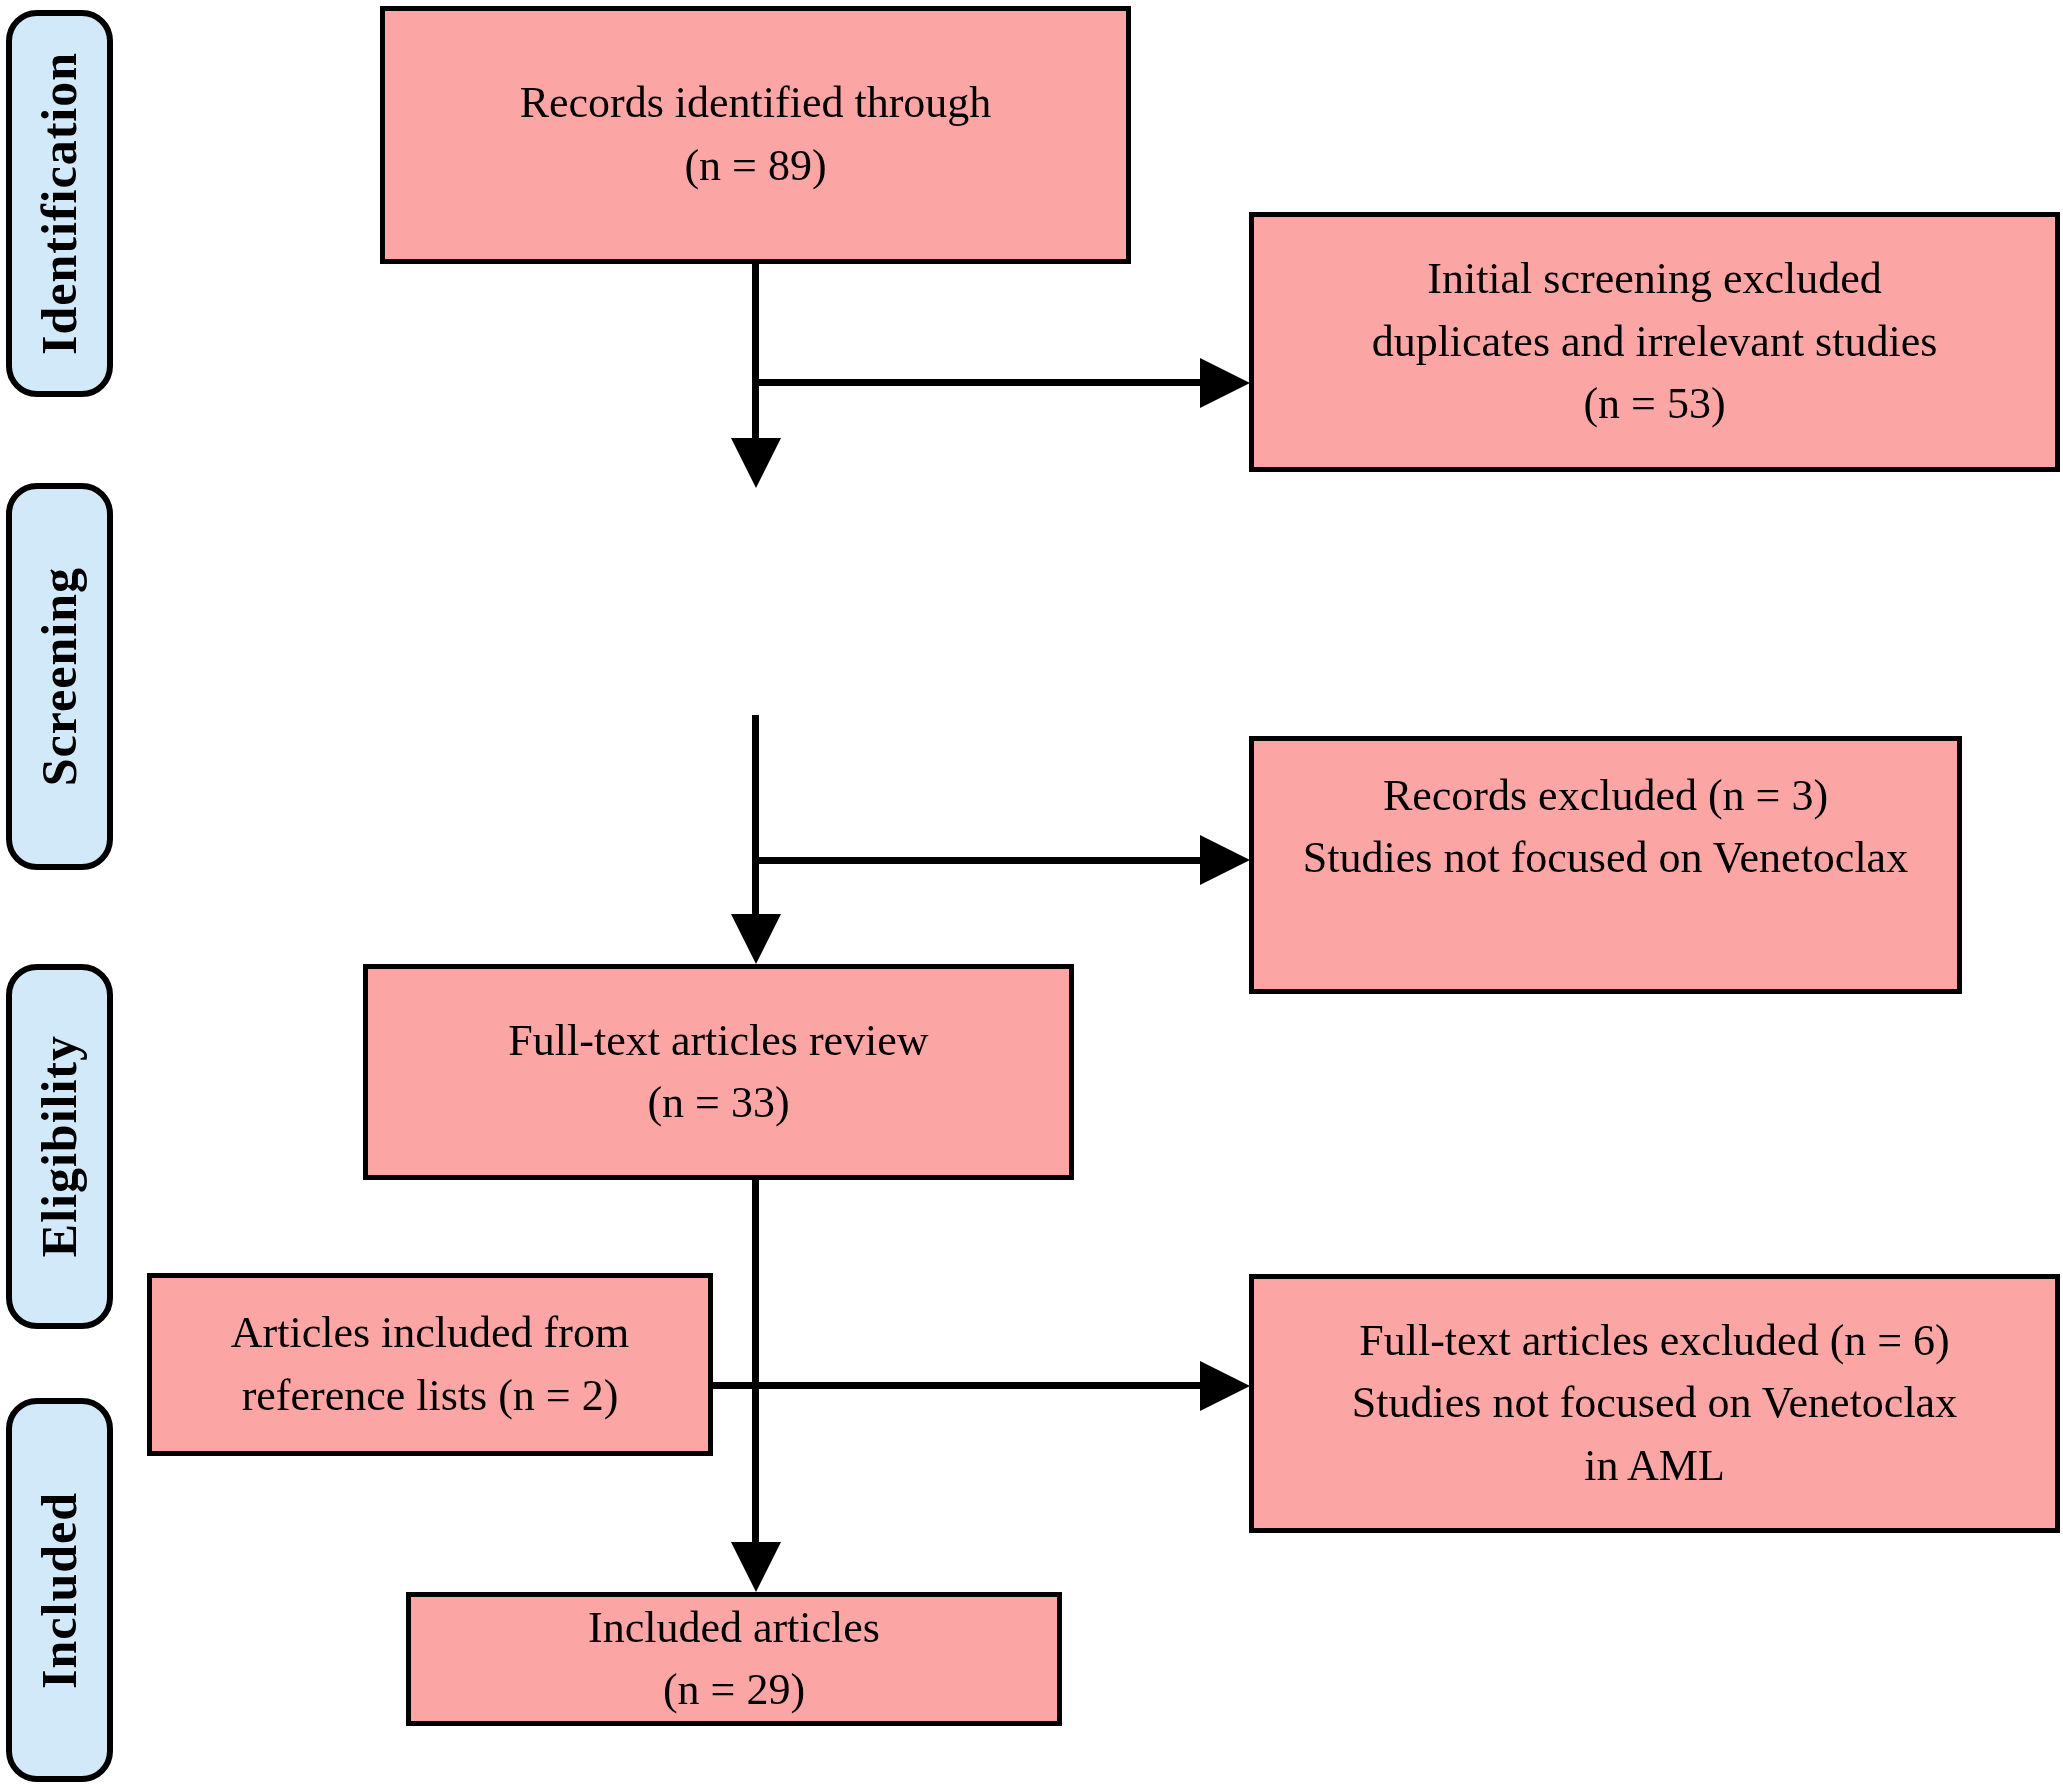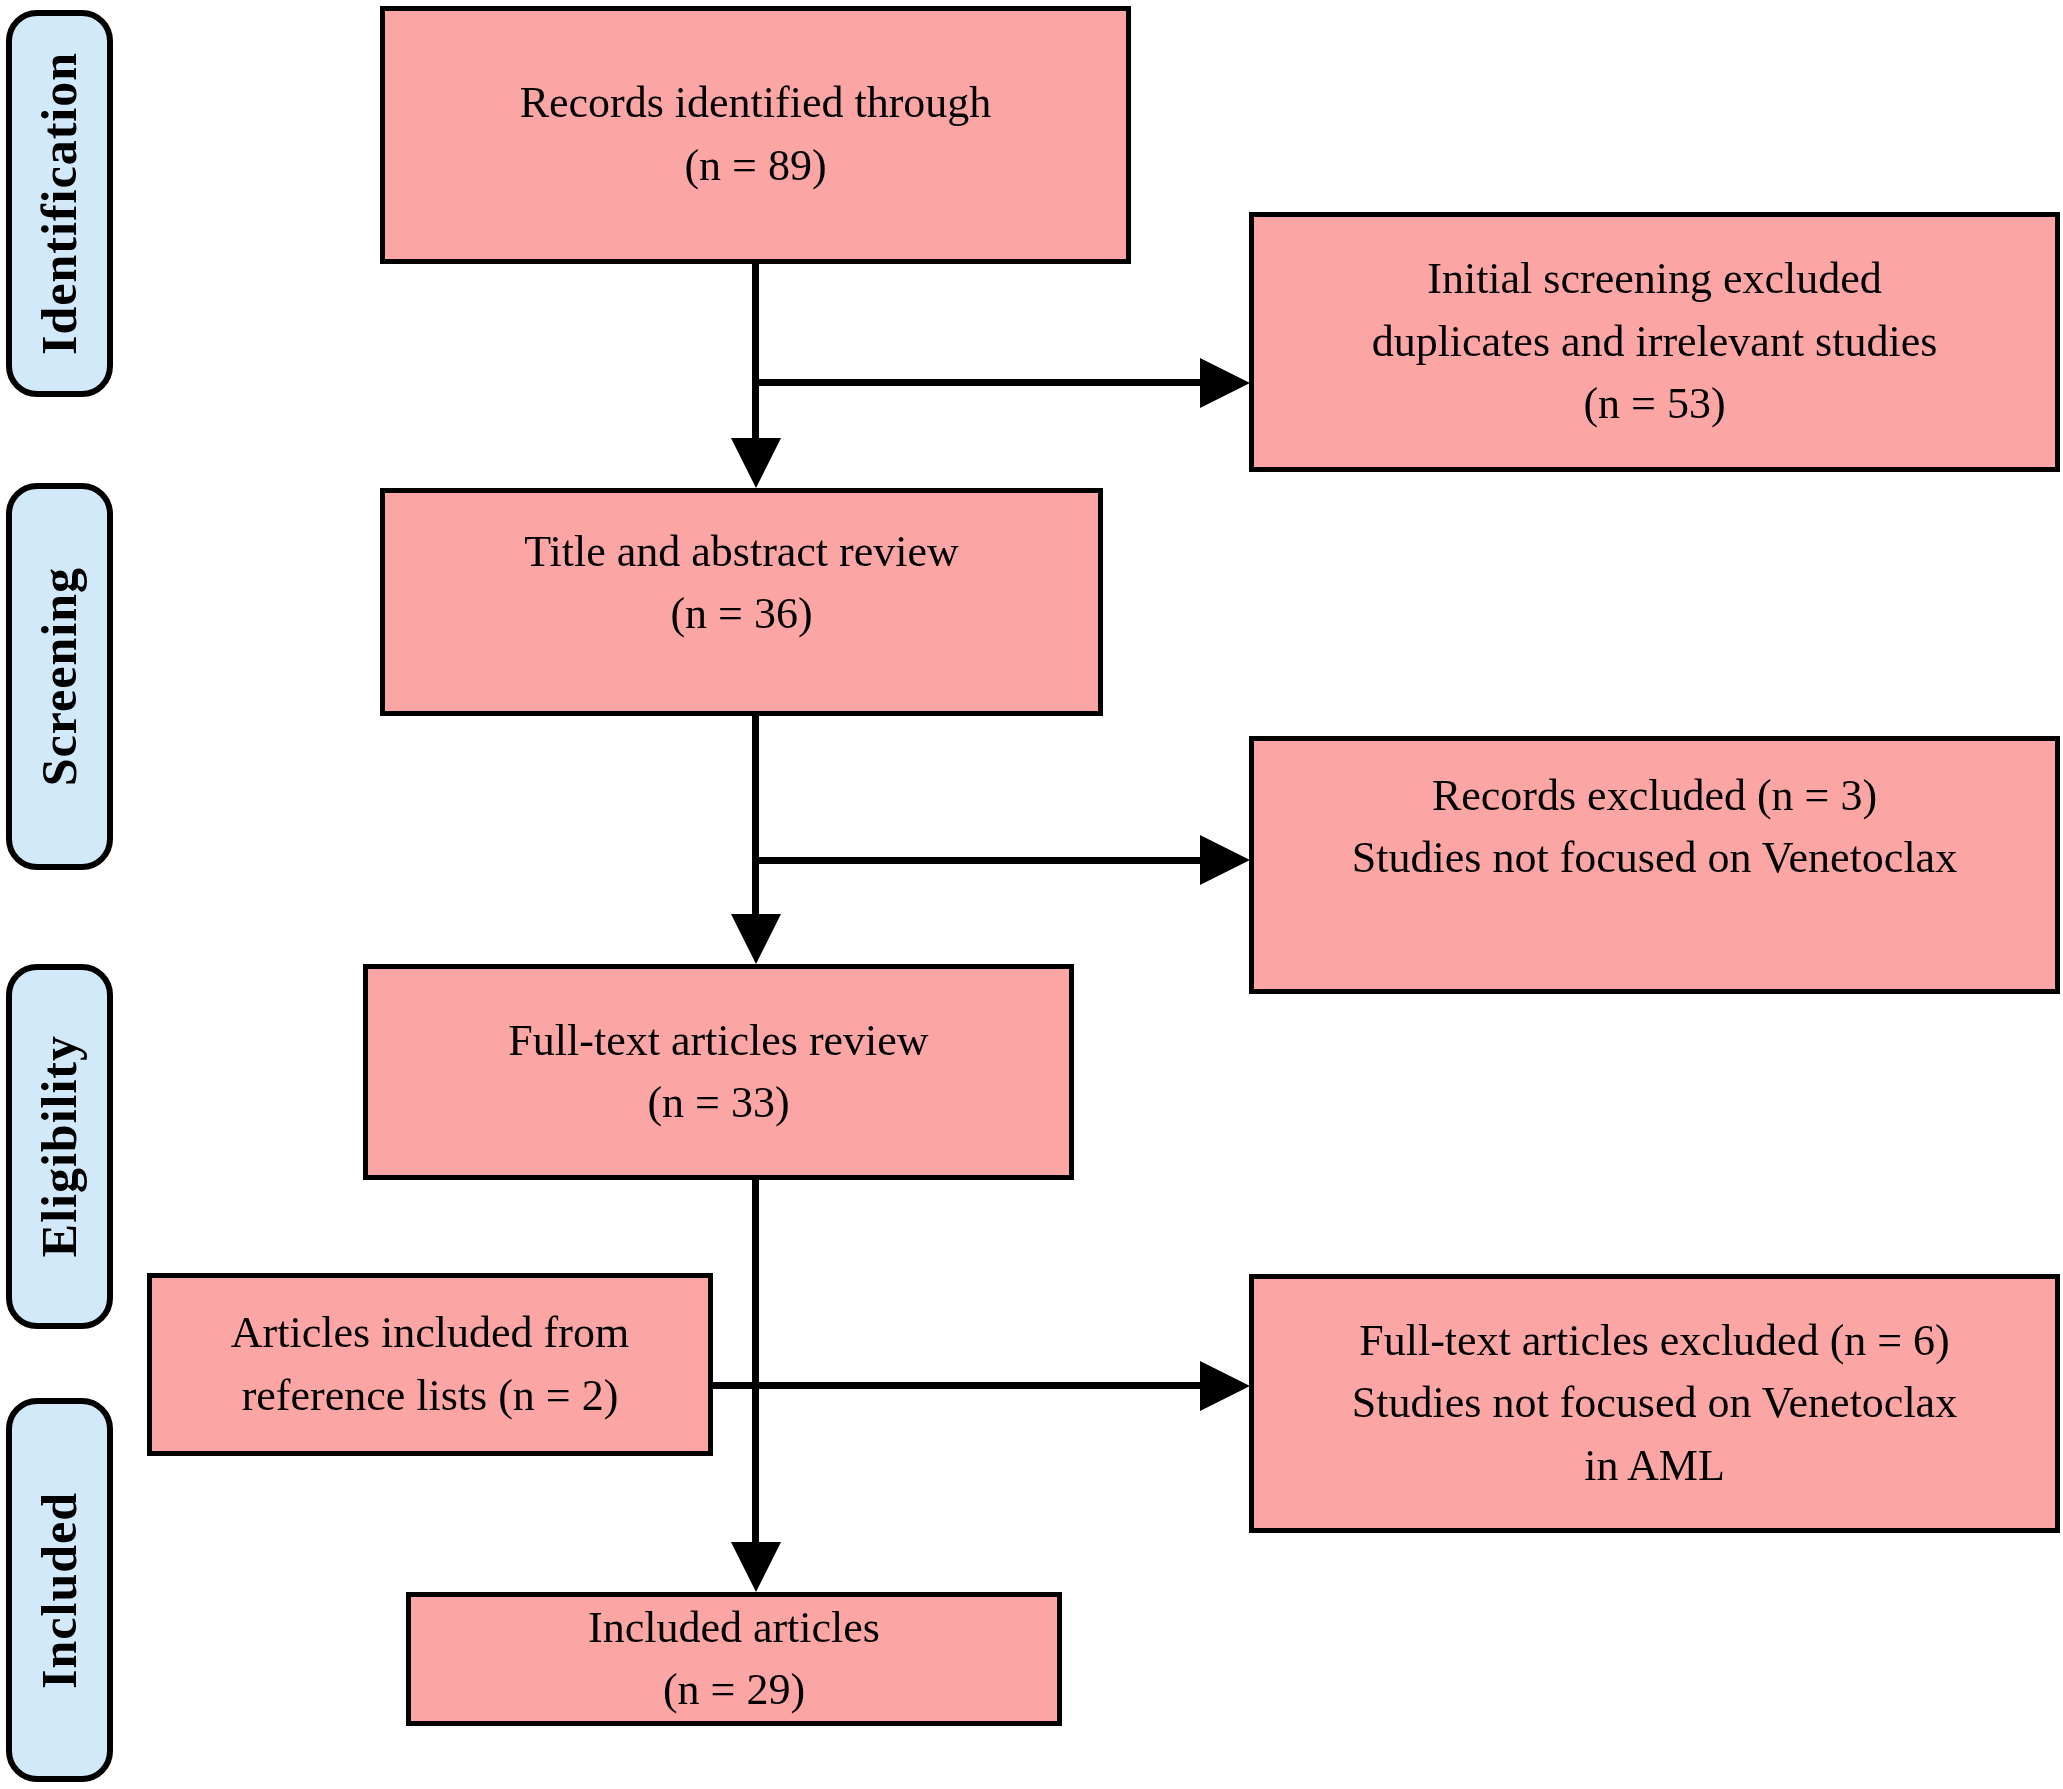"Title and abstract review" div.node { html: <div> <div>Title and abstract review</div> <div>(n = 36)</div> </div> -> none }
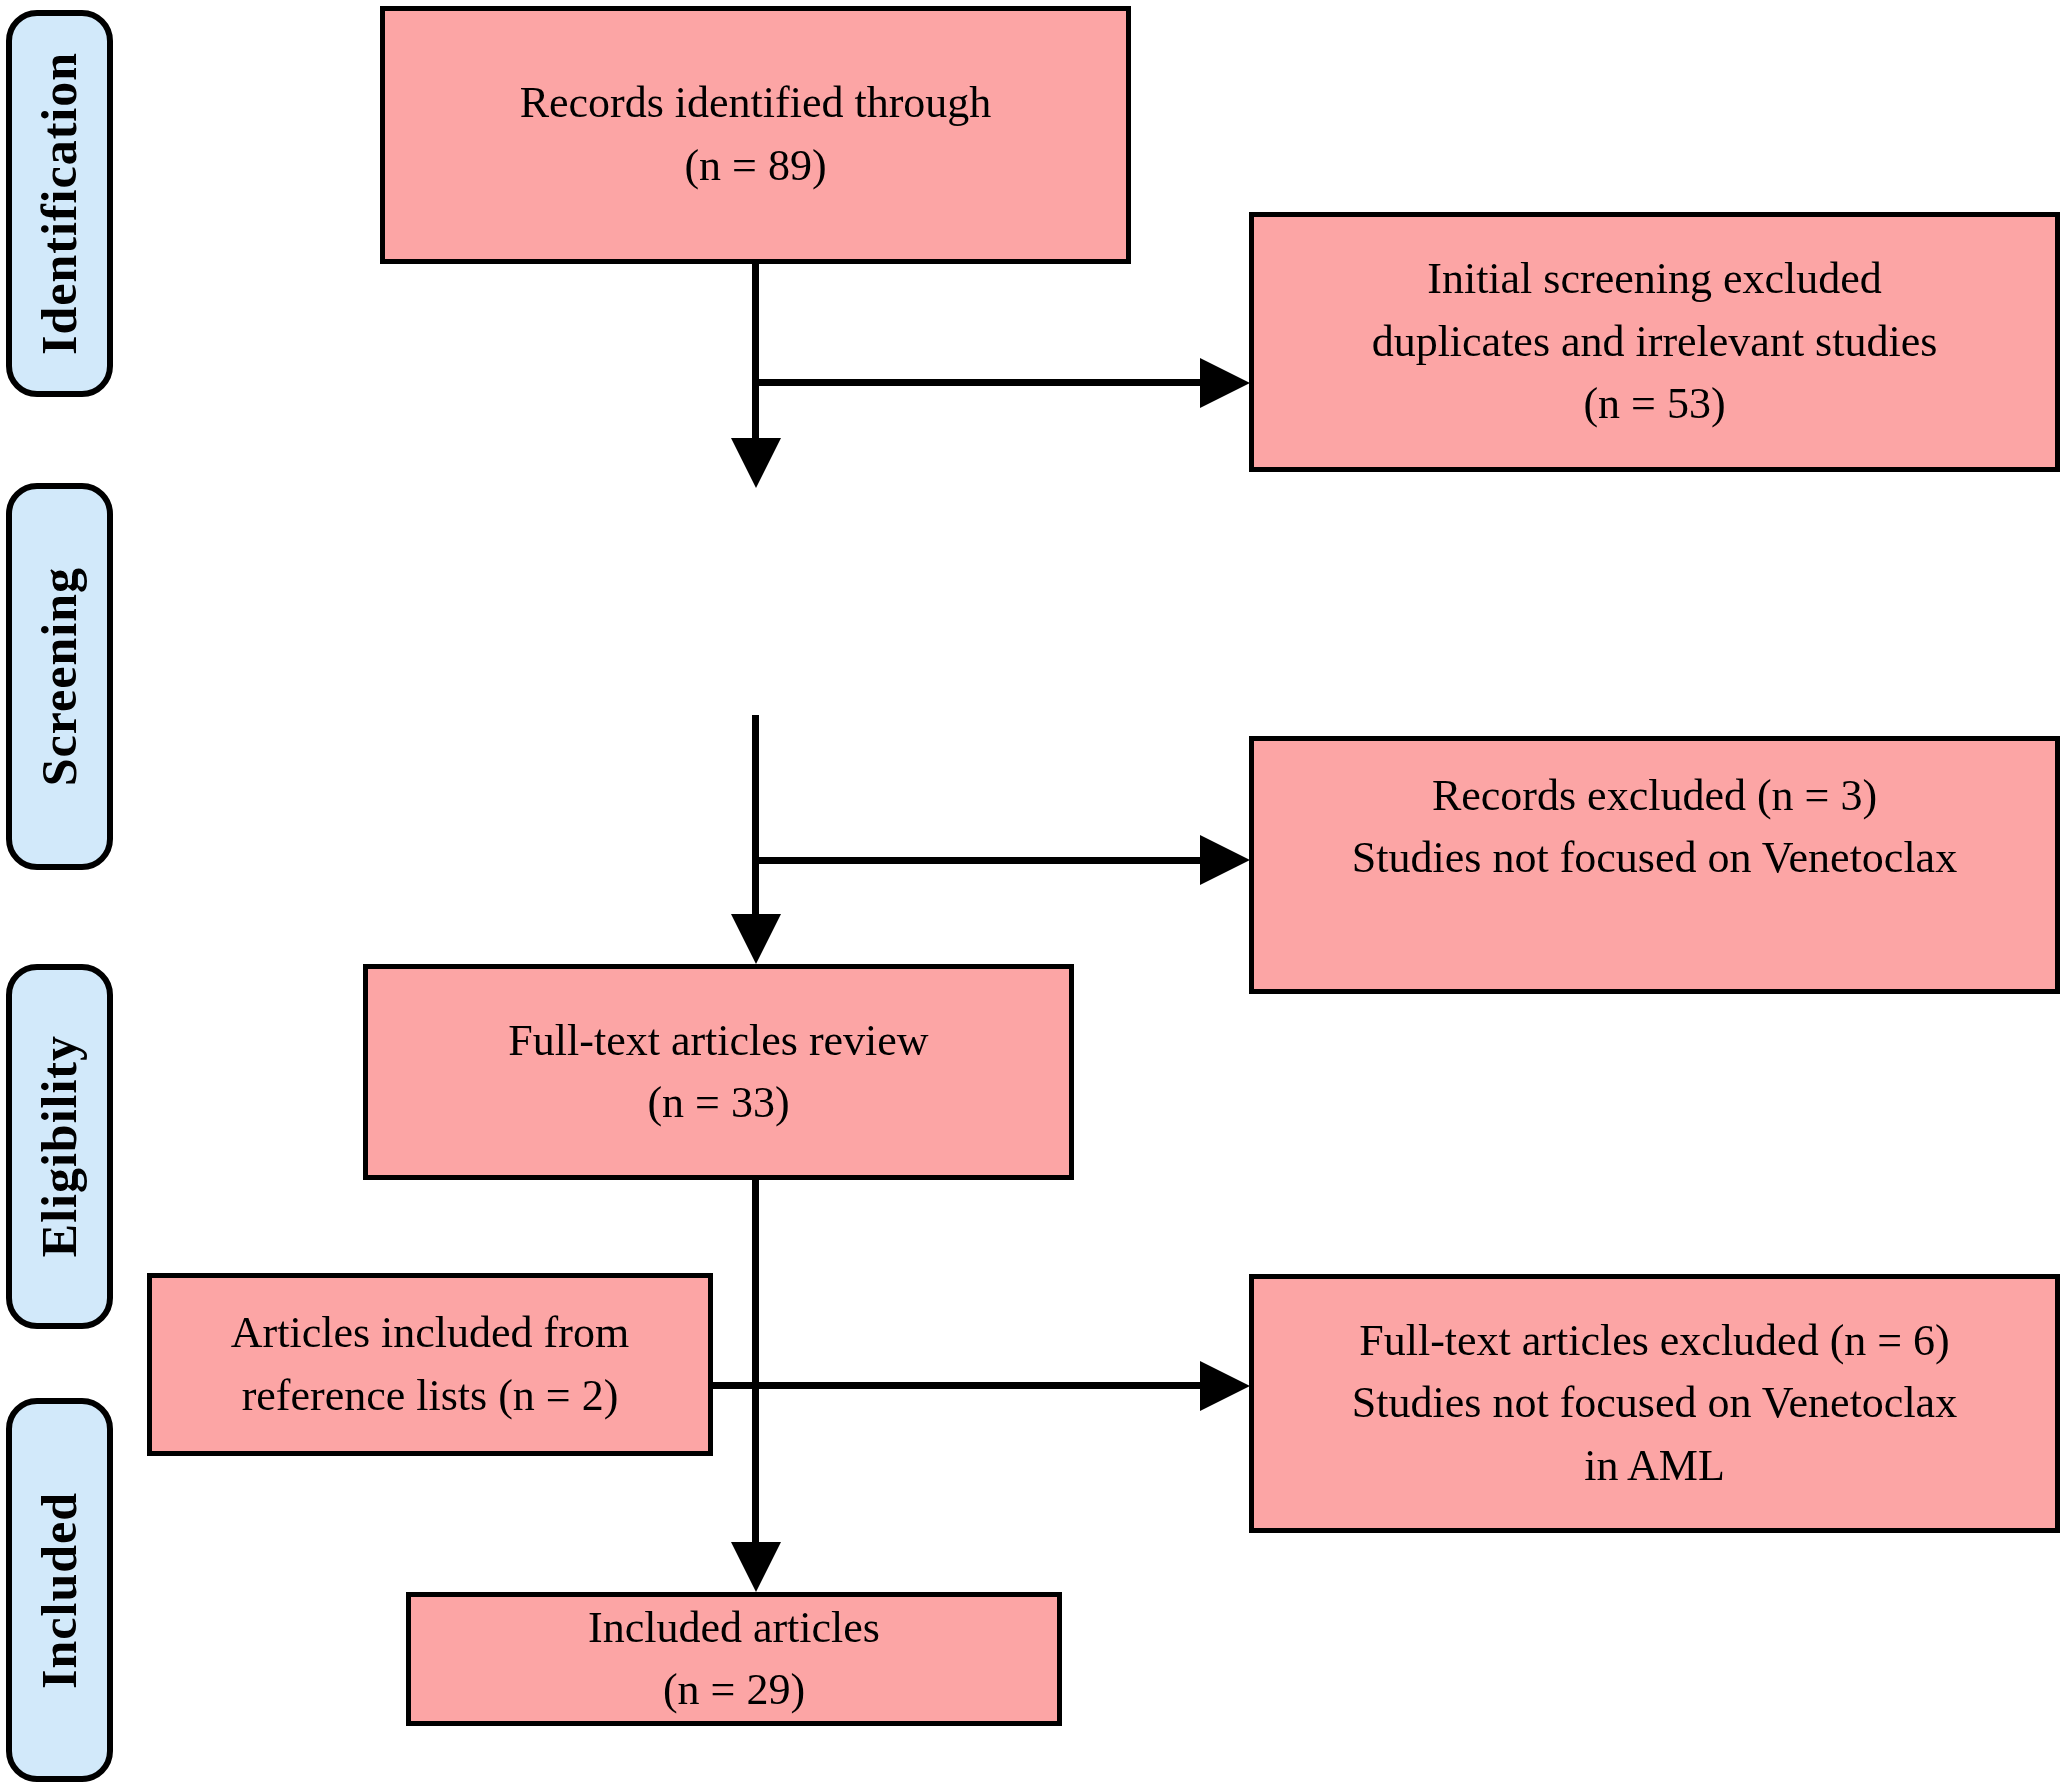"Records excluded (n = 3)" div.node { width: 811px -> 713px }
